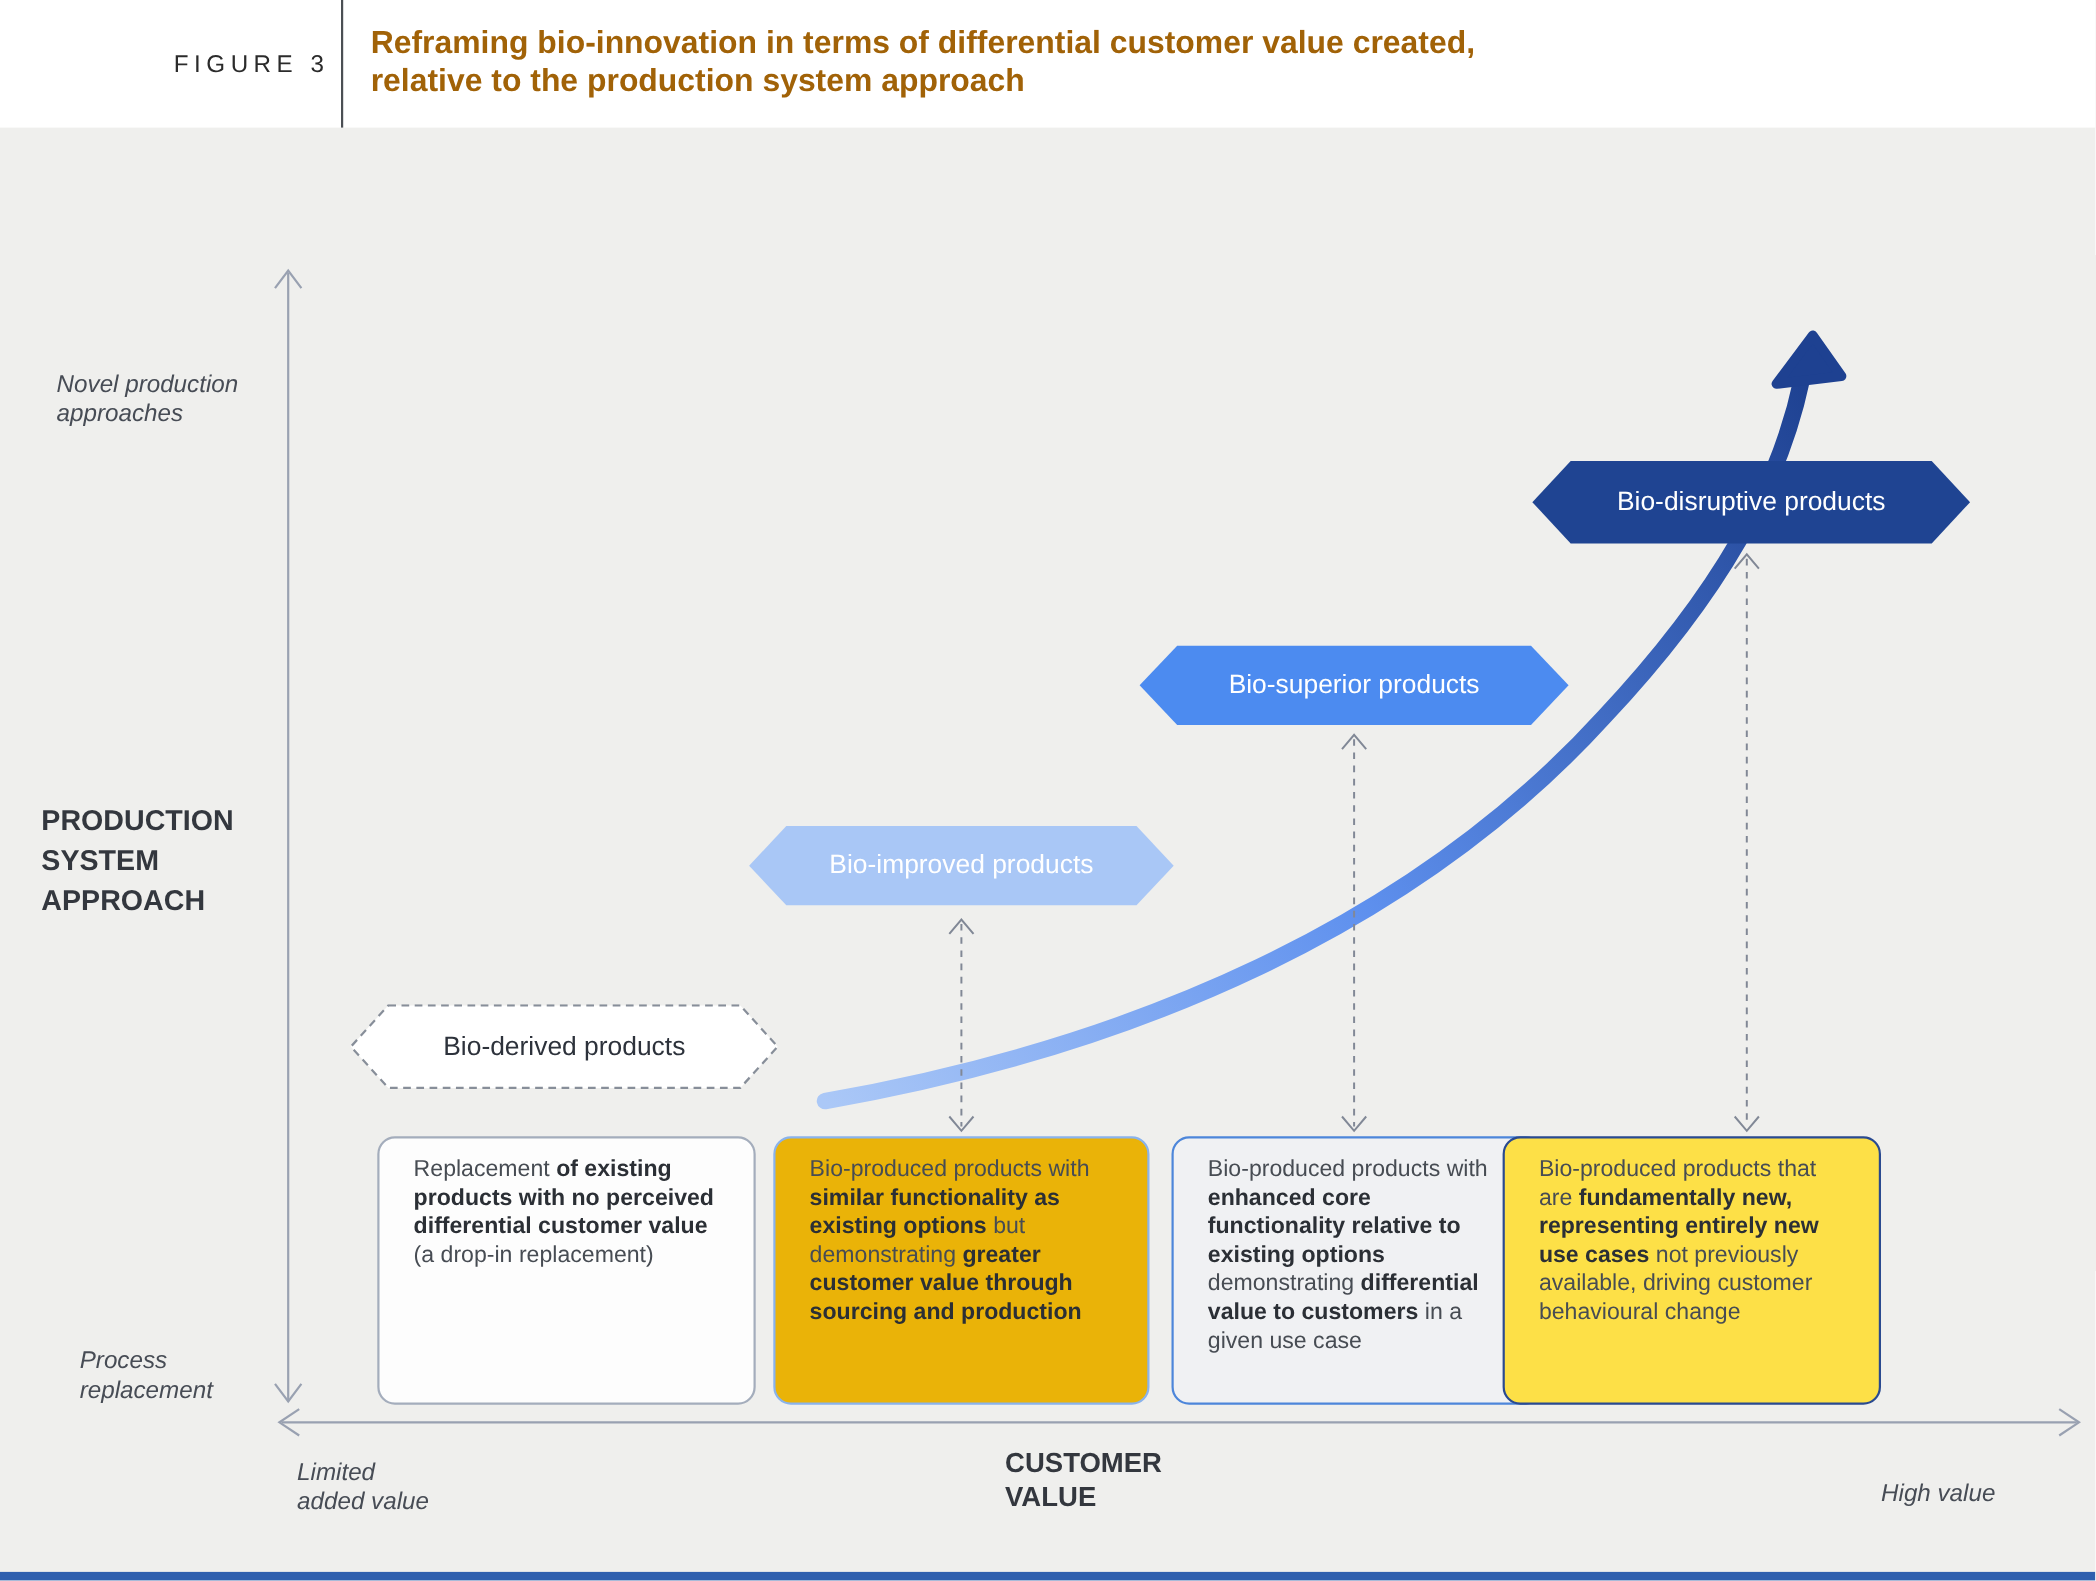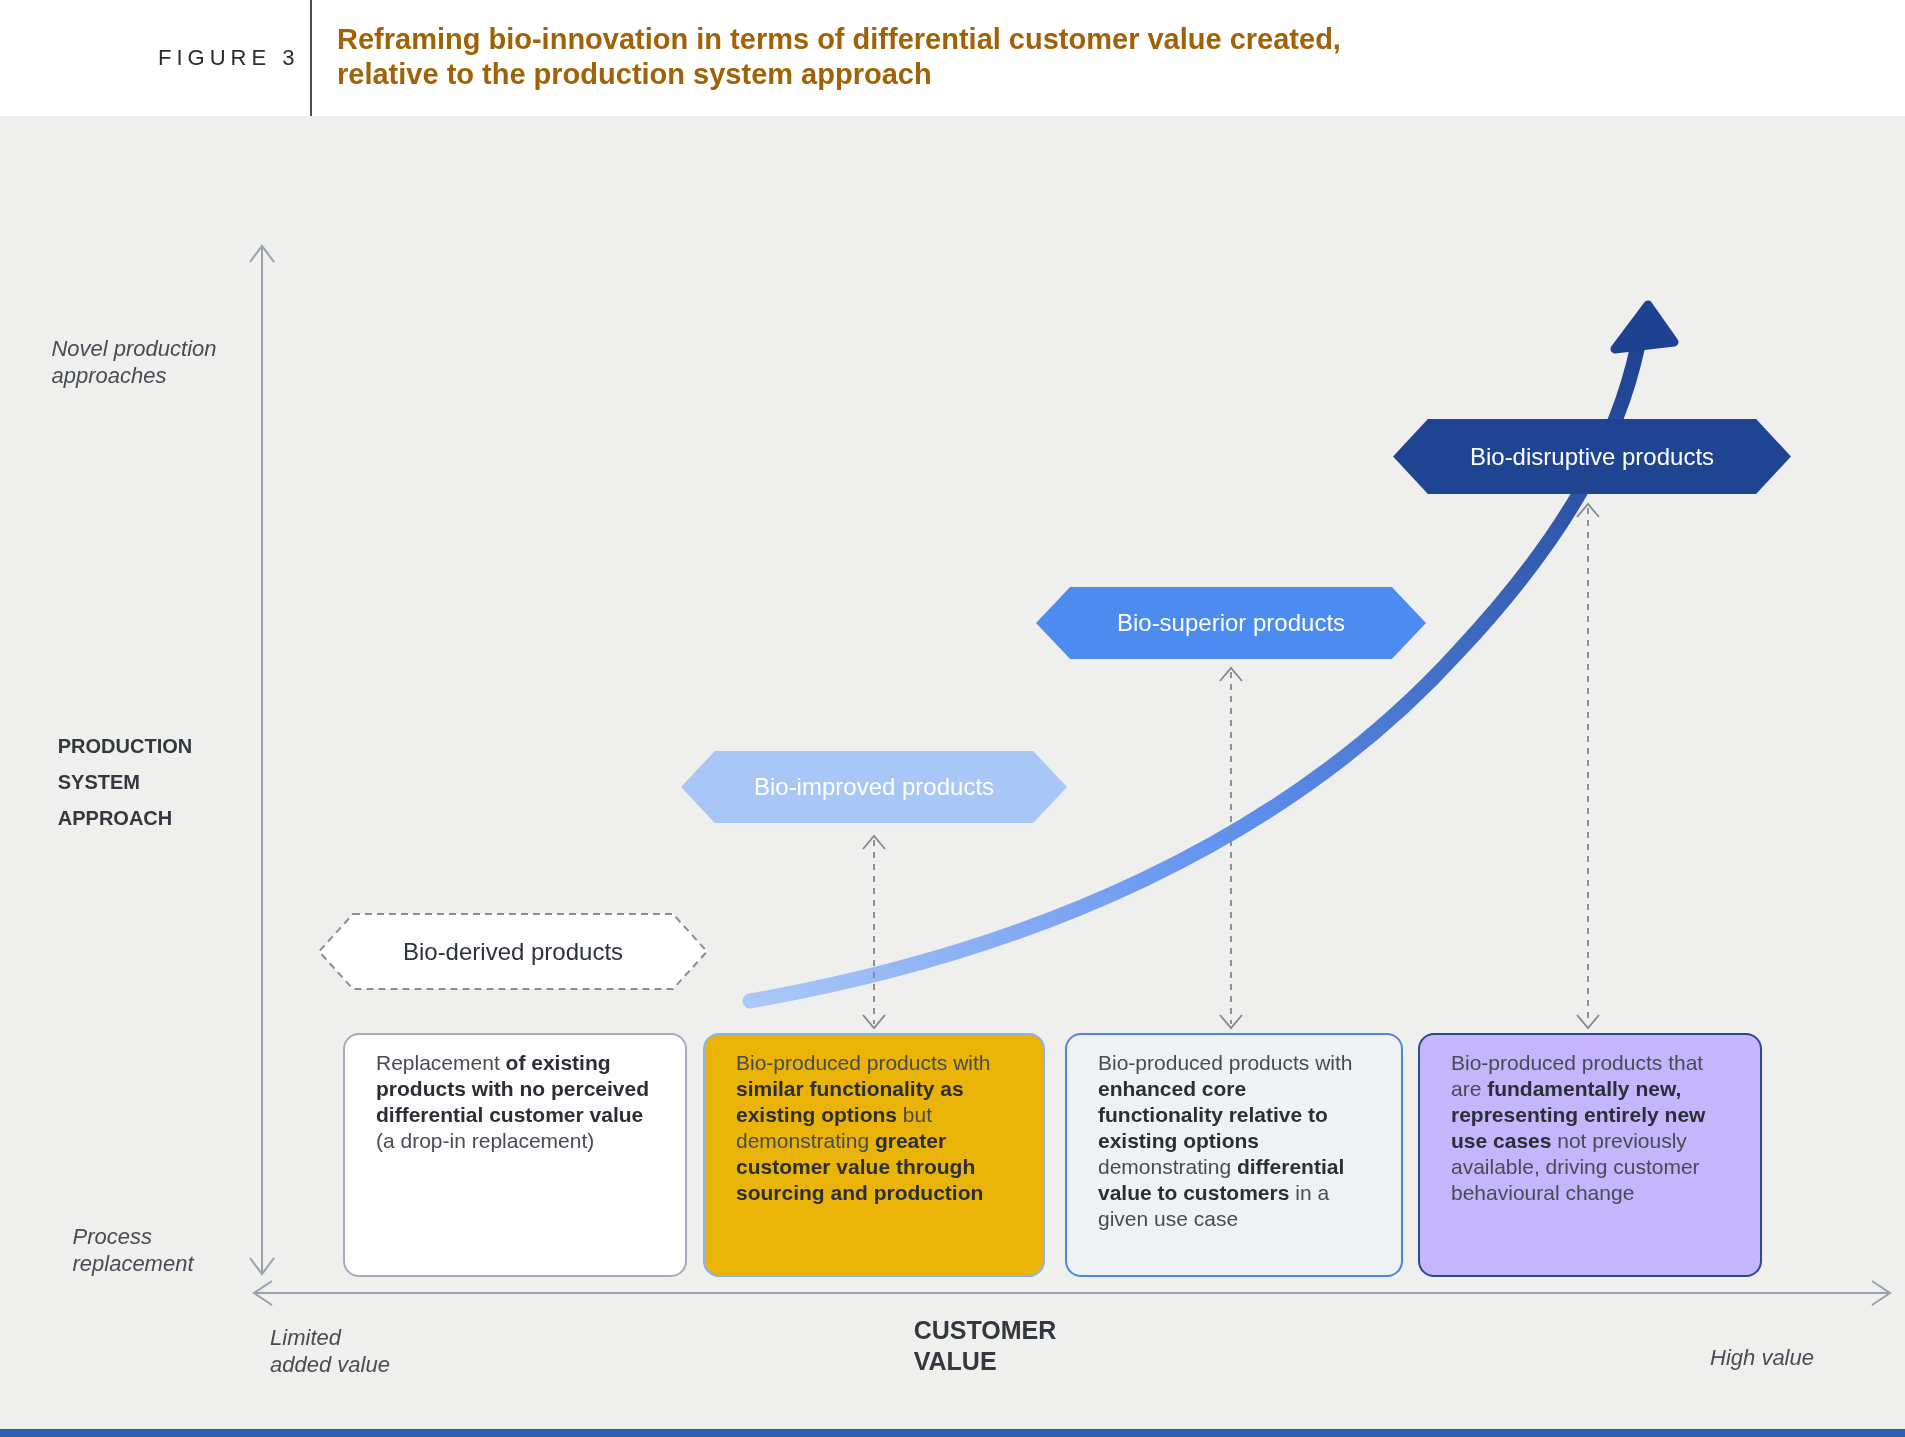"PRODUCTION" .psa { font-size: 20px -> 26px }
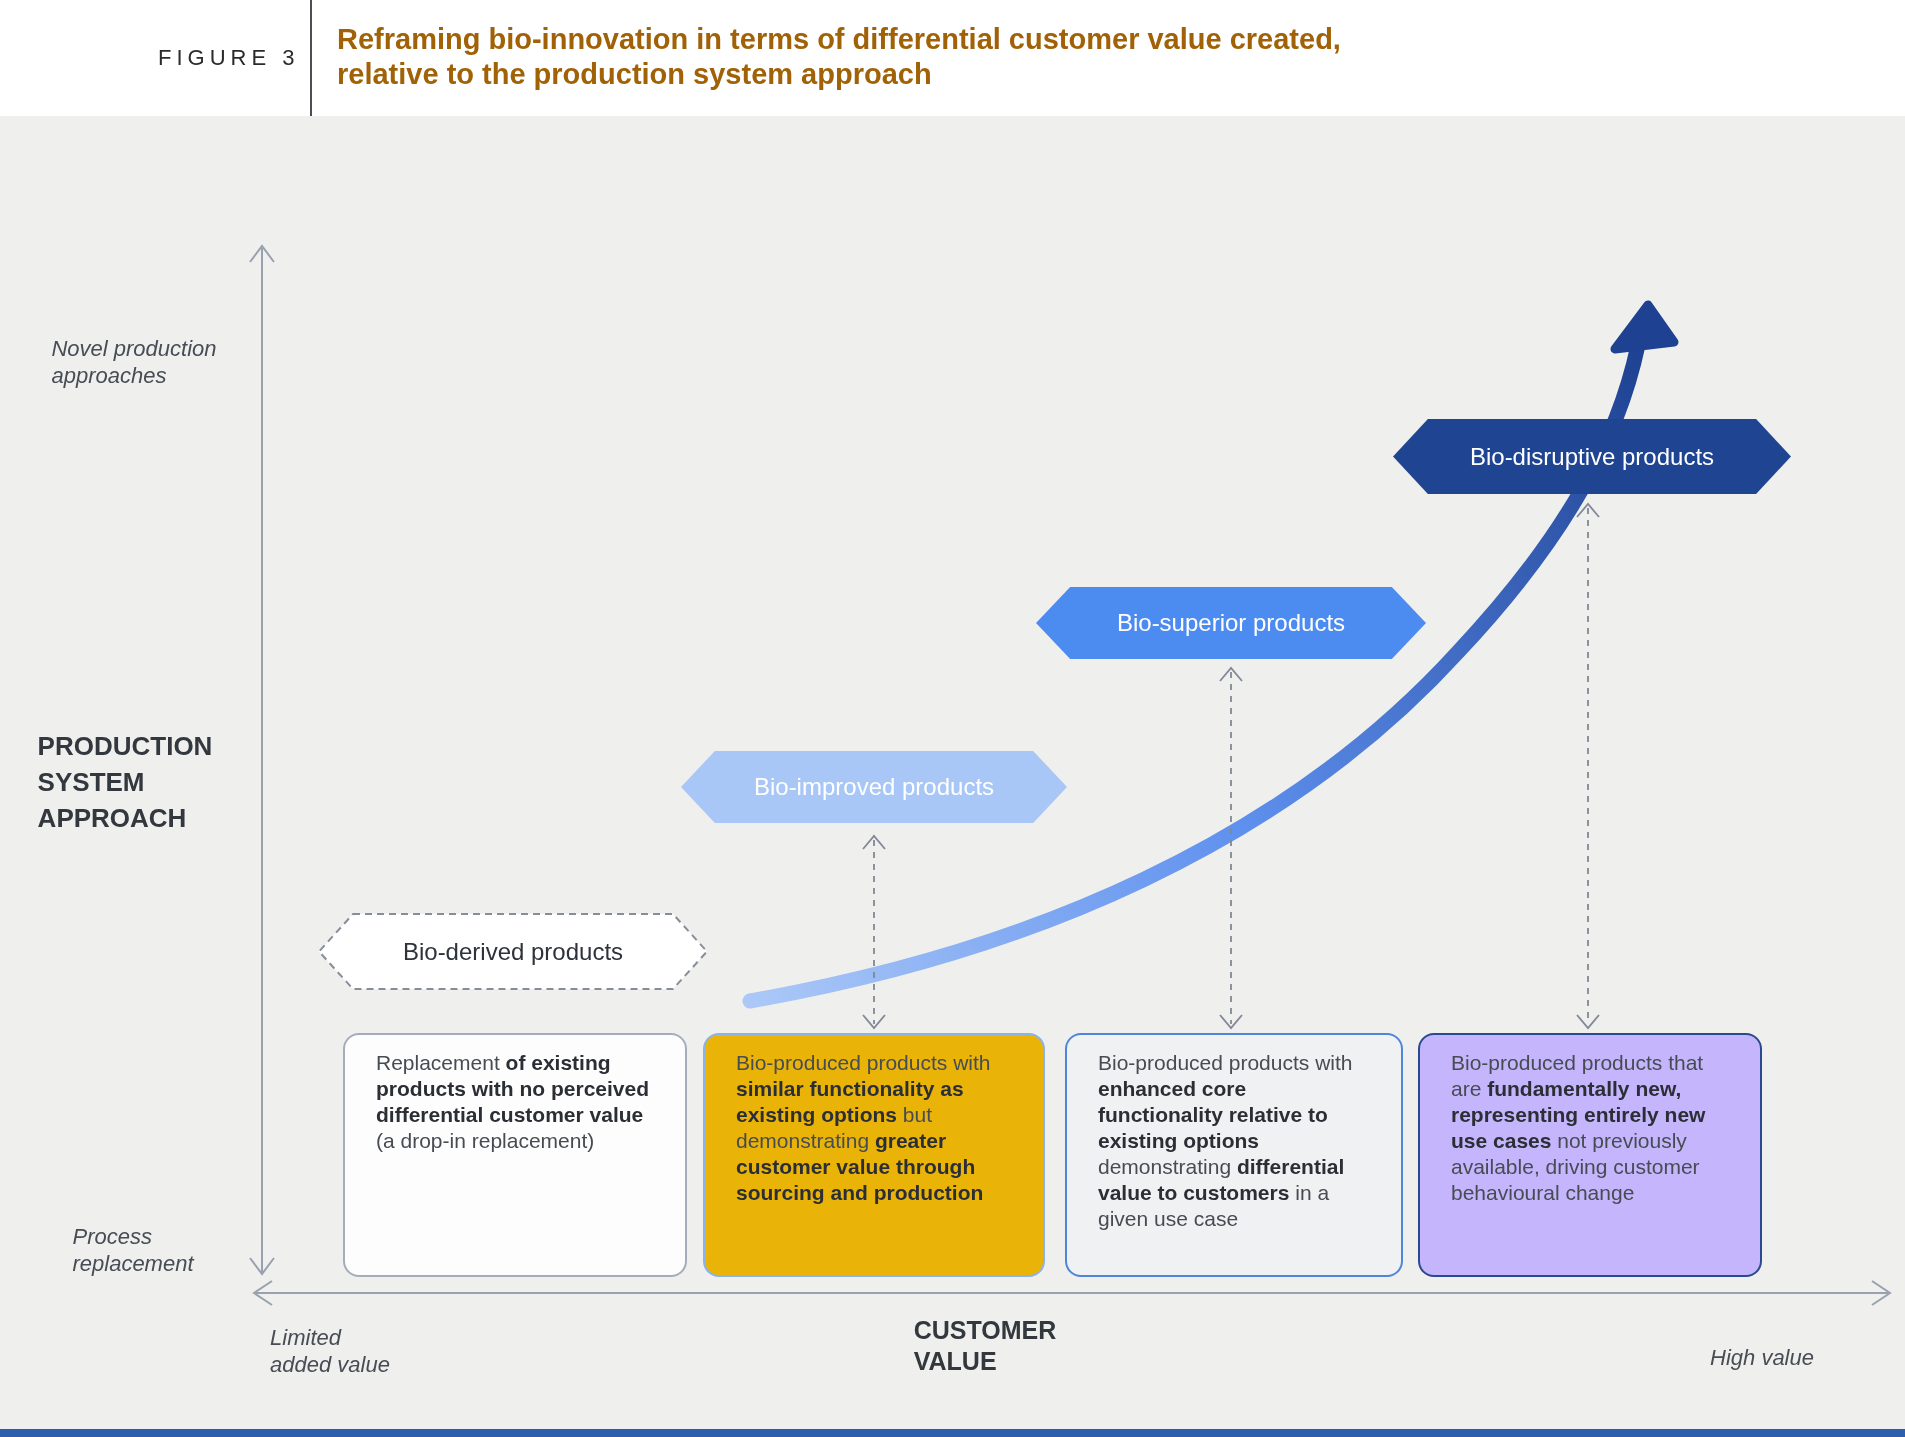"Bio-produced products that are" div.dbox { background: #c4b5fd -> #fde047; left: 1418px -> 1366px }
